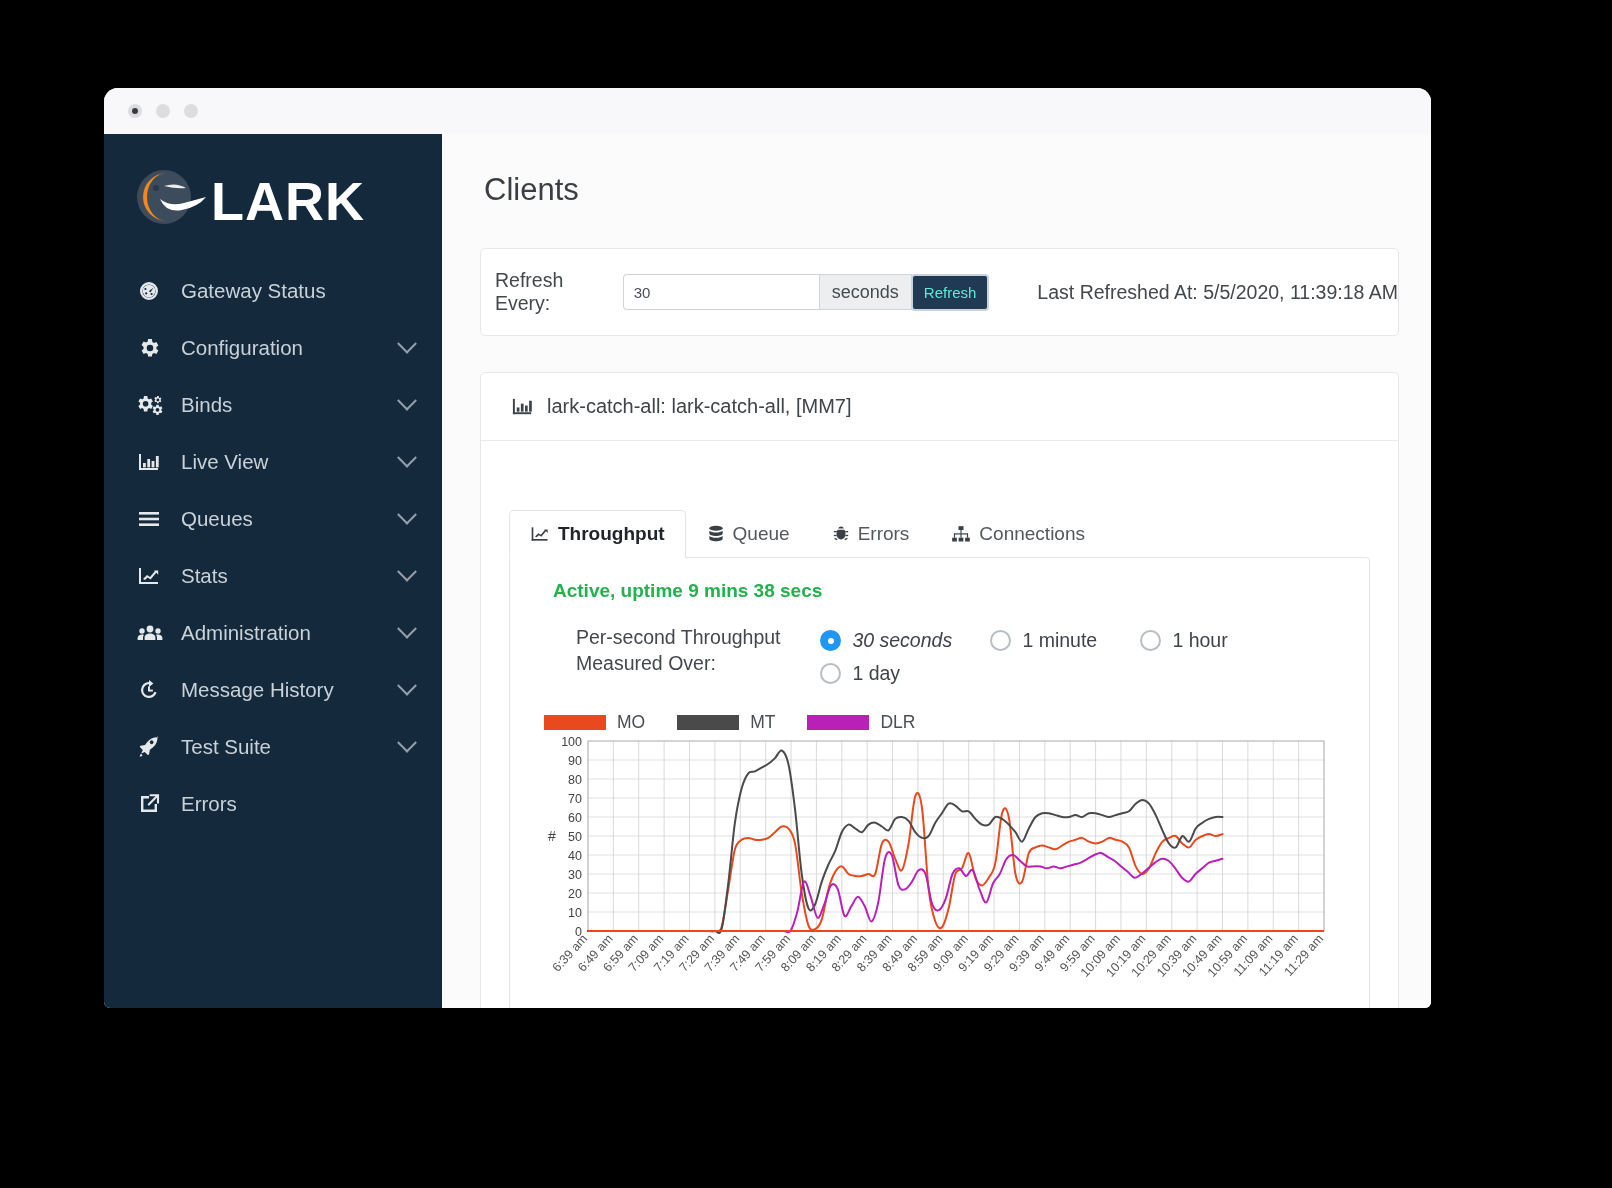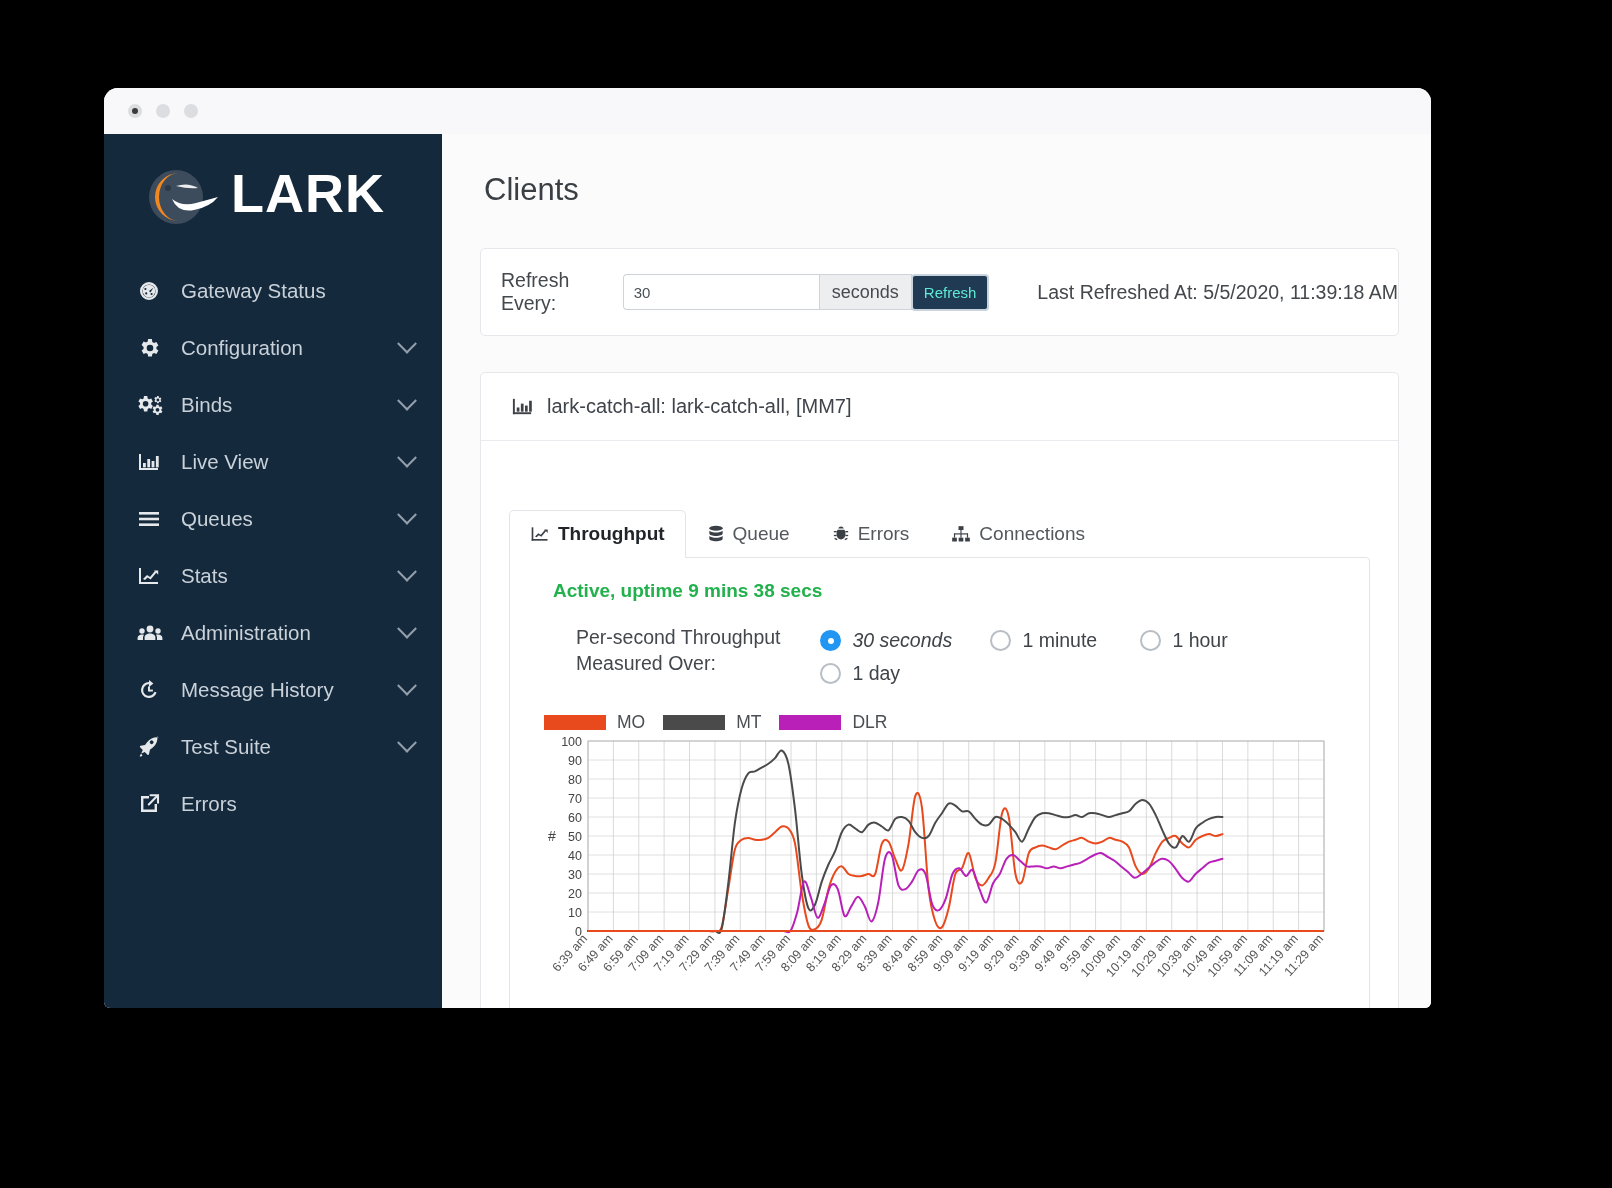"LARK" #logo-wrap { align-items: flex-start -> flex-end; gap: 11px -> 3px; margin-left: 12px -> none }
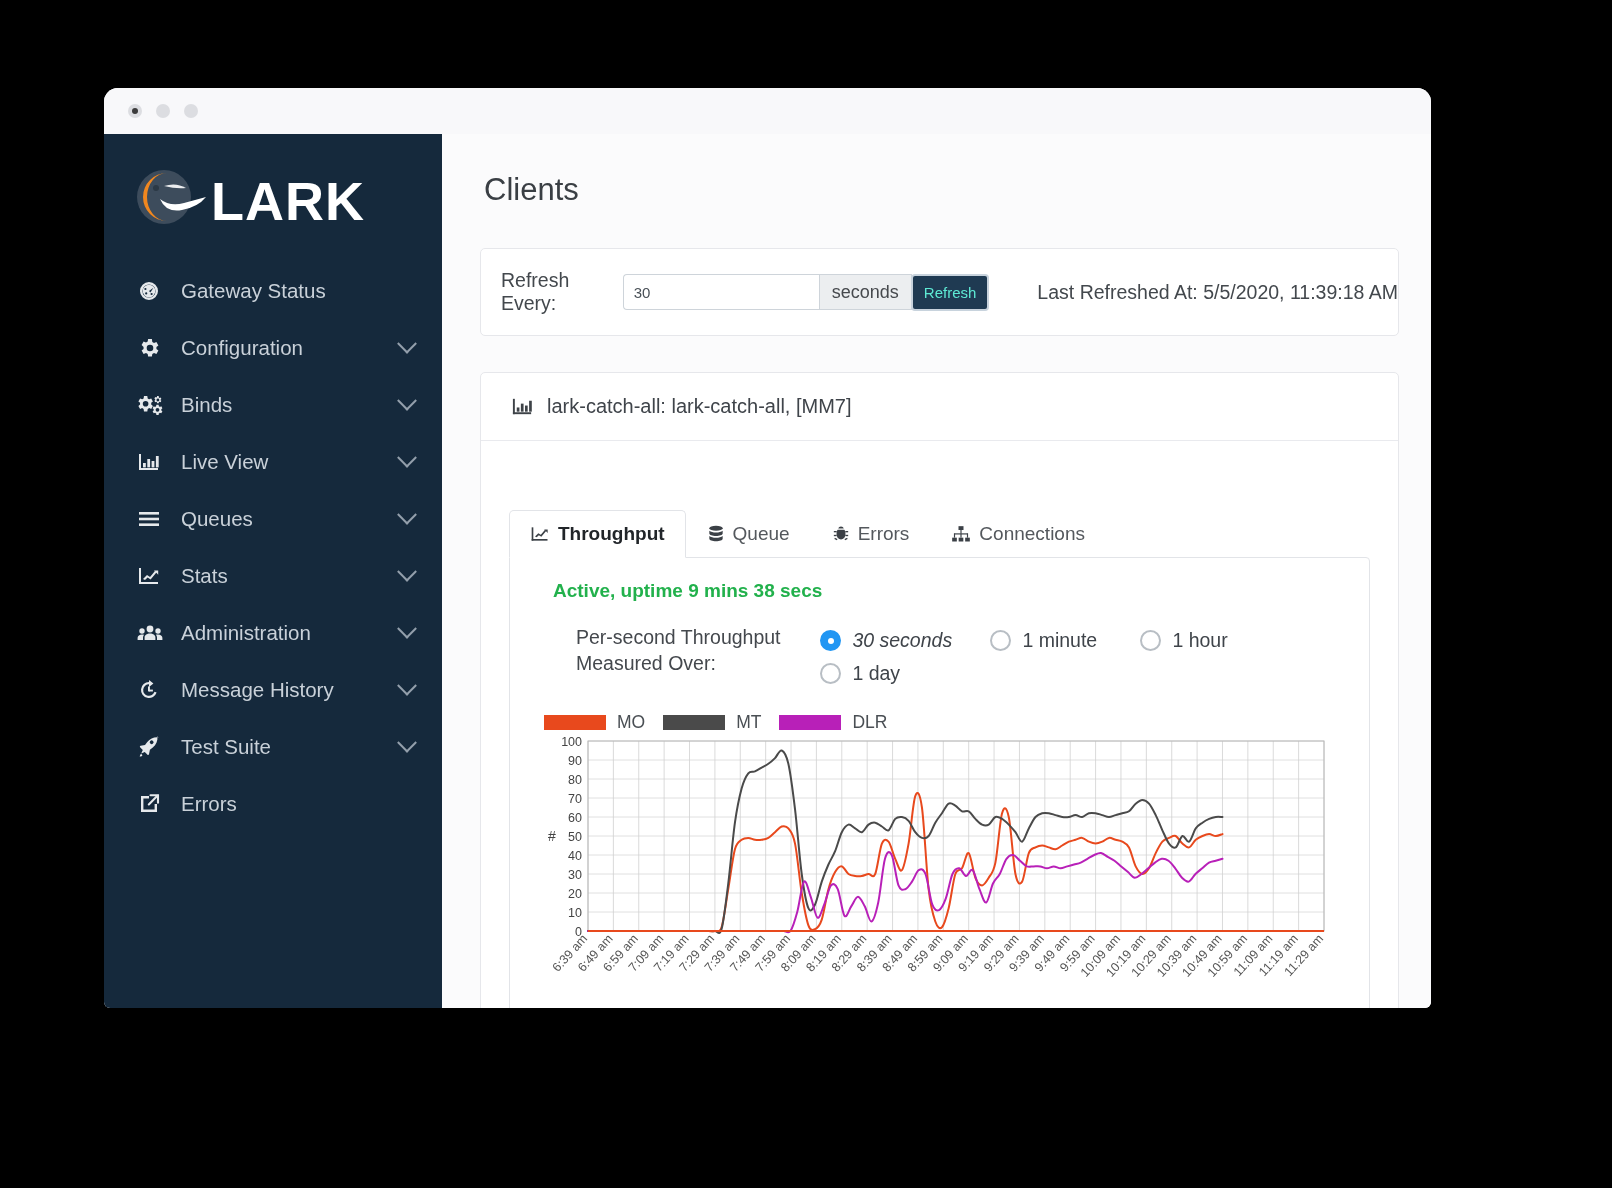"Refresh Every:" #refresh-card { padding-left: 20px -> 14px }
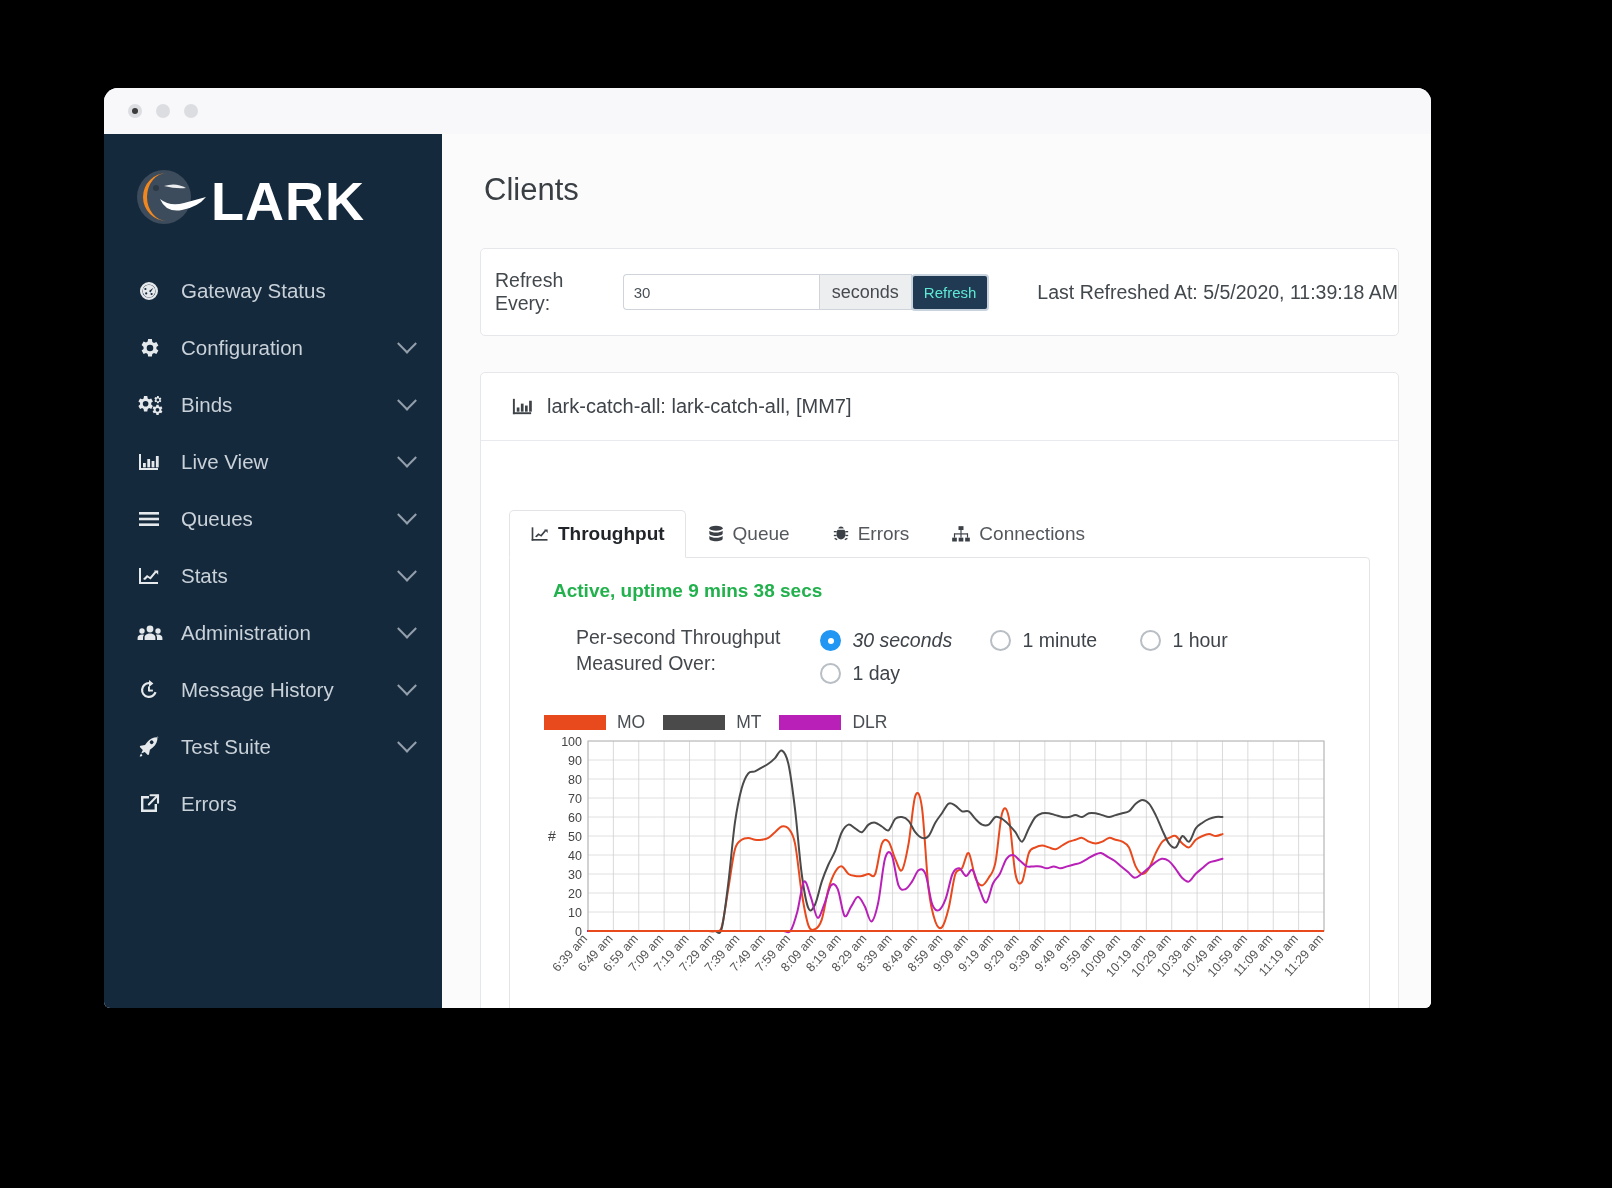"MO" #legend { gap: none -> 14px }
